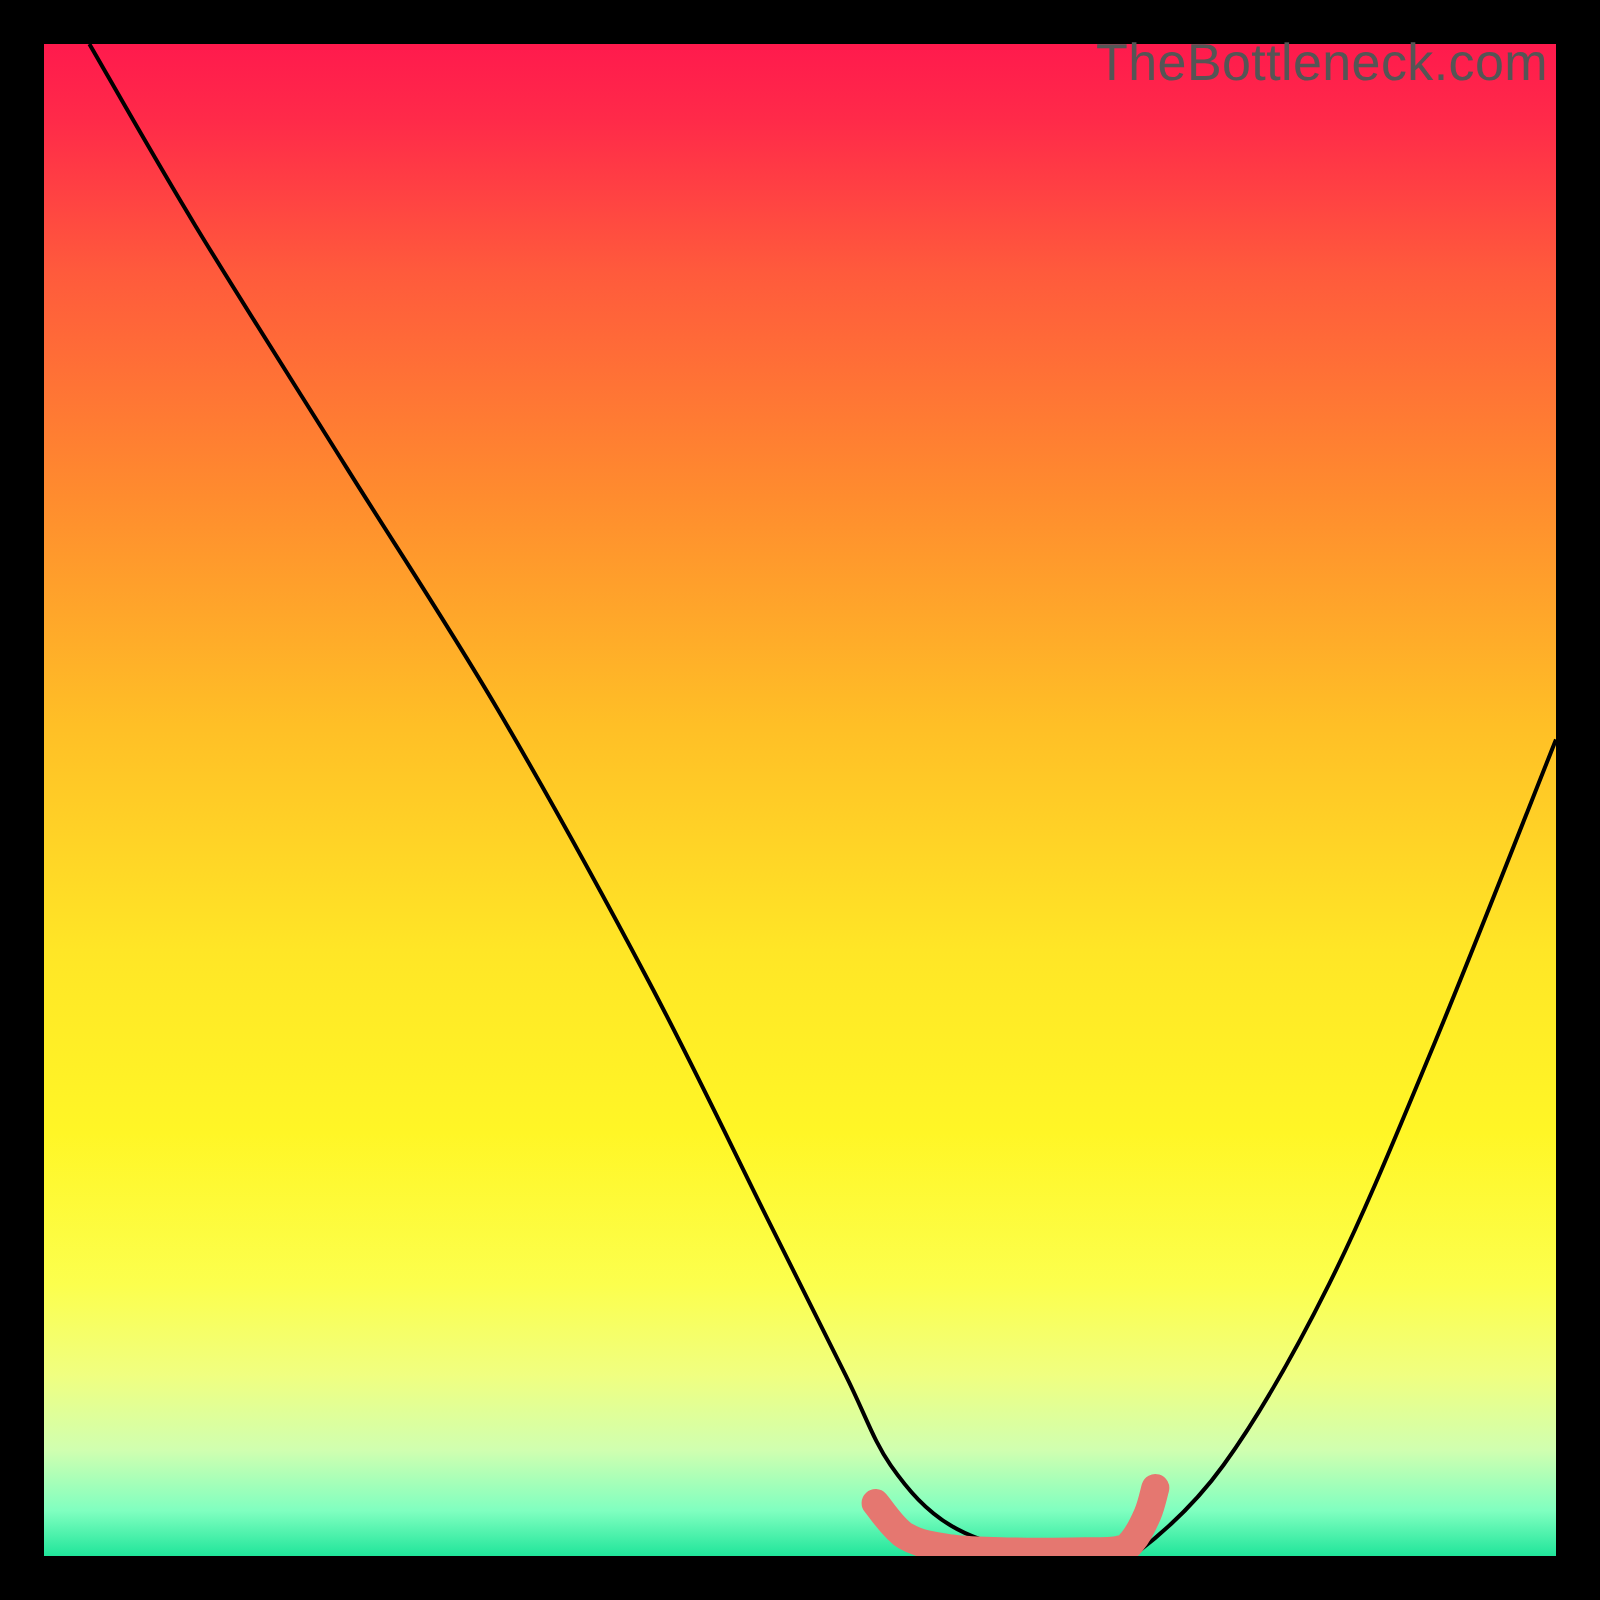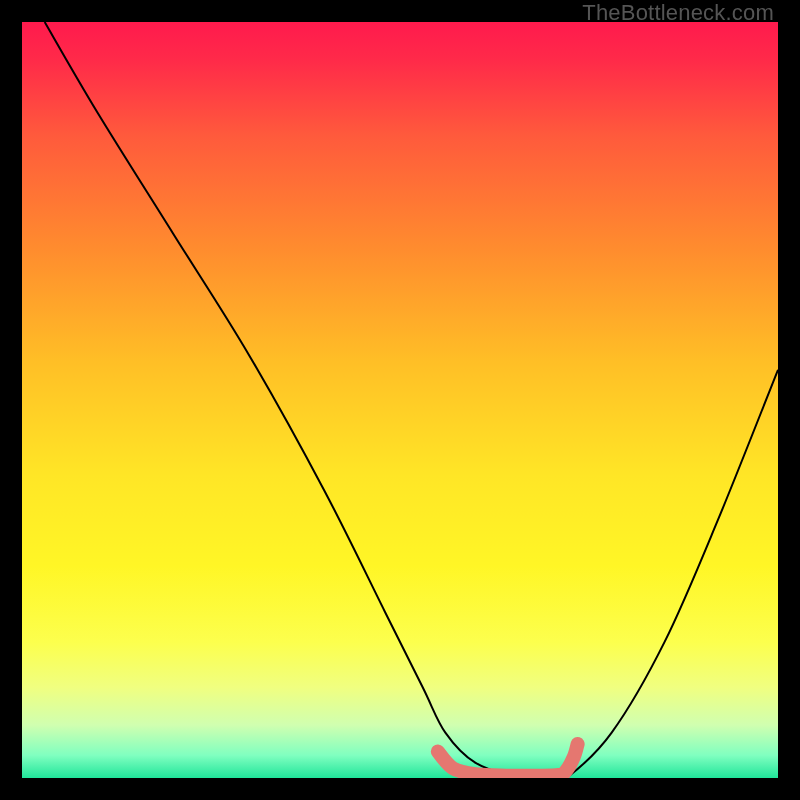"TheBottleneck.com" .watermark { font-size: 22px -> 26px; top: 0px -> 16px }
